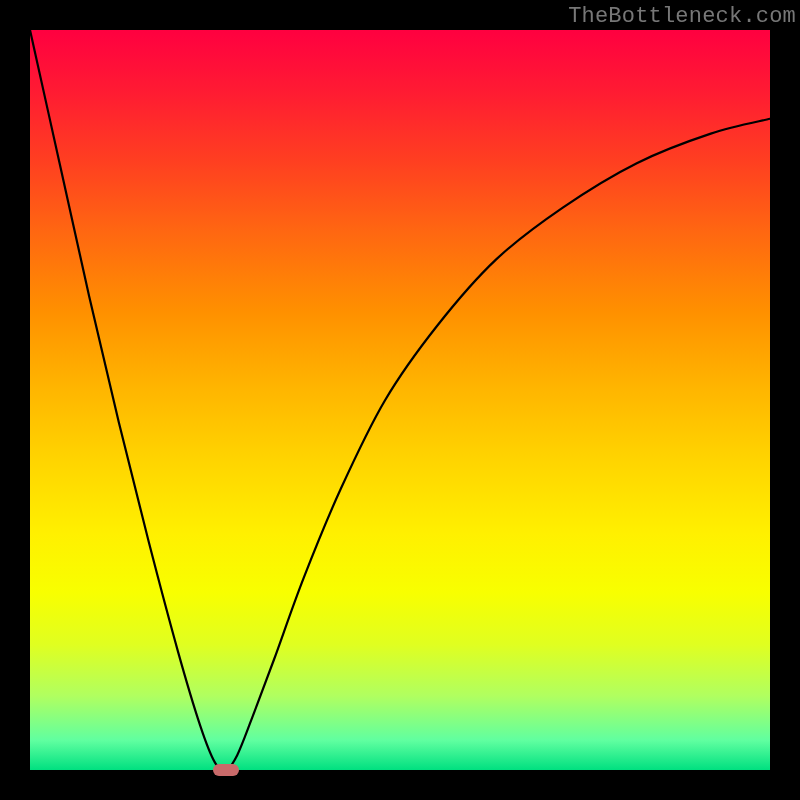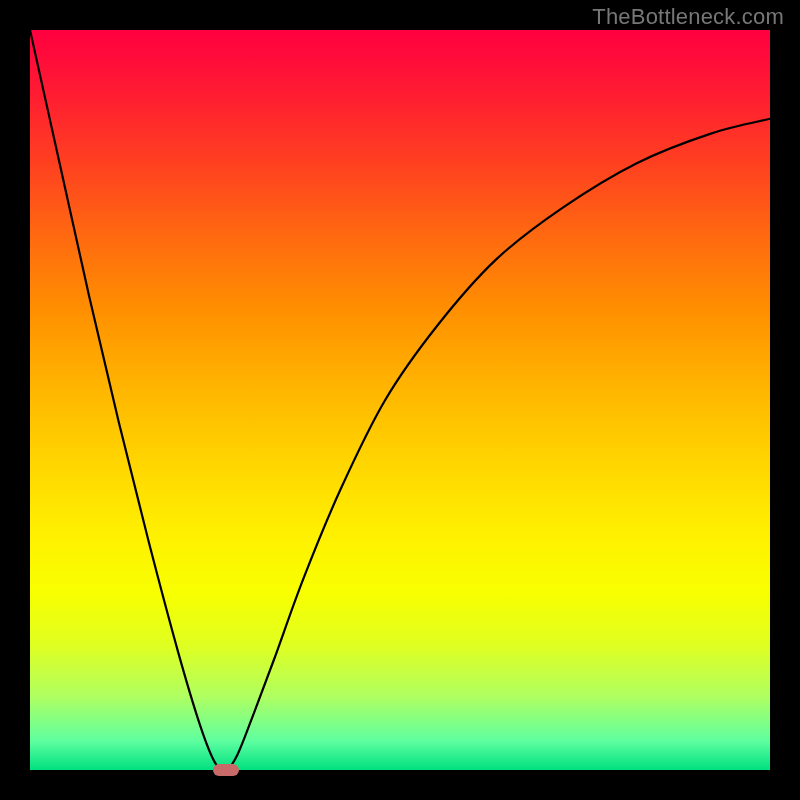"TheBottleneck.com" .watermark { font-family: Liberation Sans, sans-serif -> Liberation Mono, monospace; right: 16px -> 4px }
